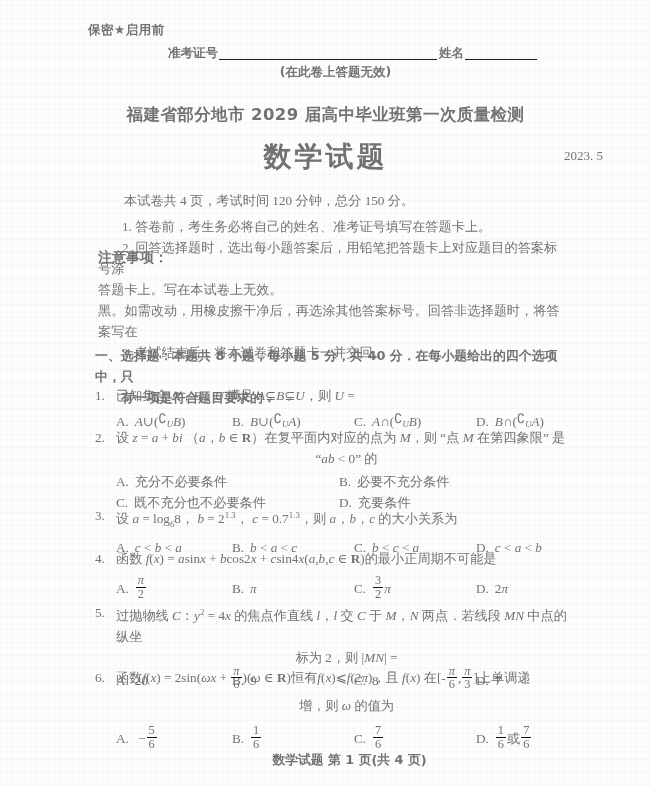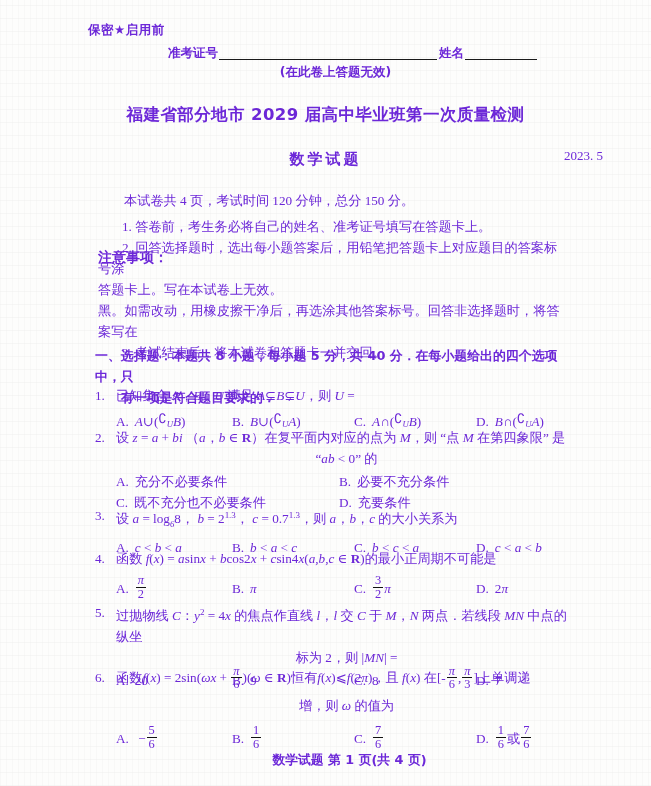"保密★启用前" #page { color: #6d28d9 -> #737373 }
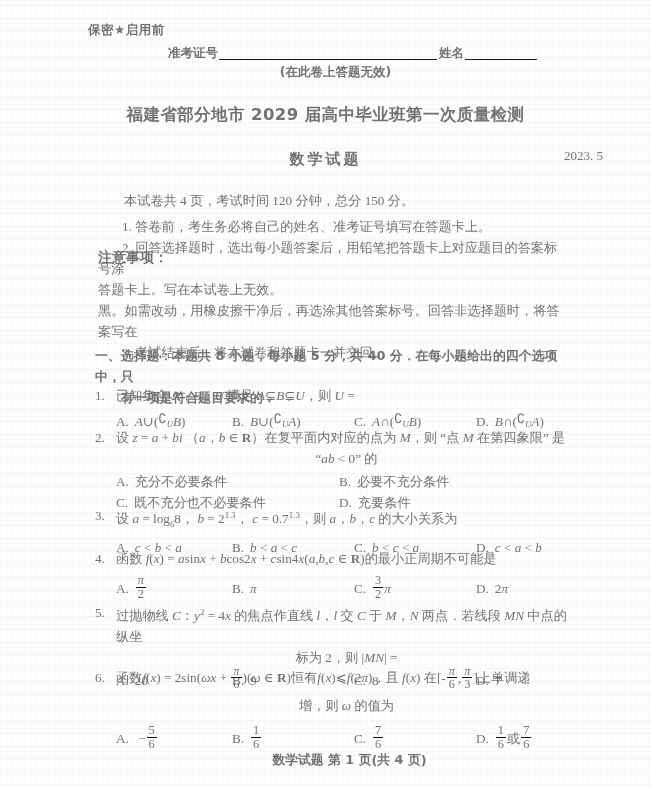"数学试题" .subtitle { font-size: 15px -> 28px; margin-top: 12px -> none }
